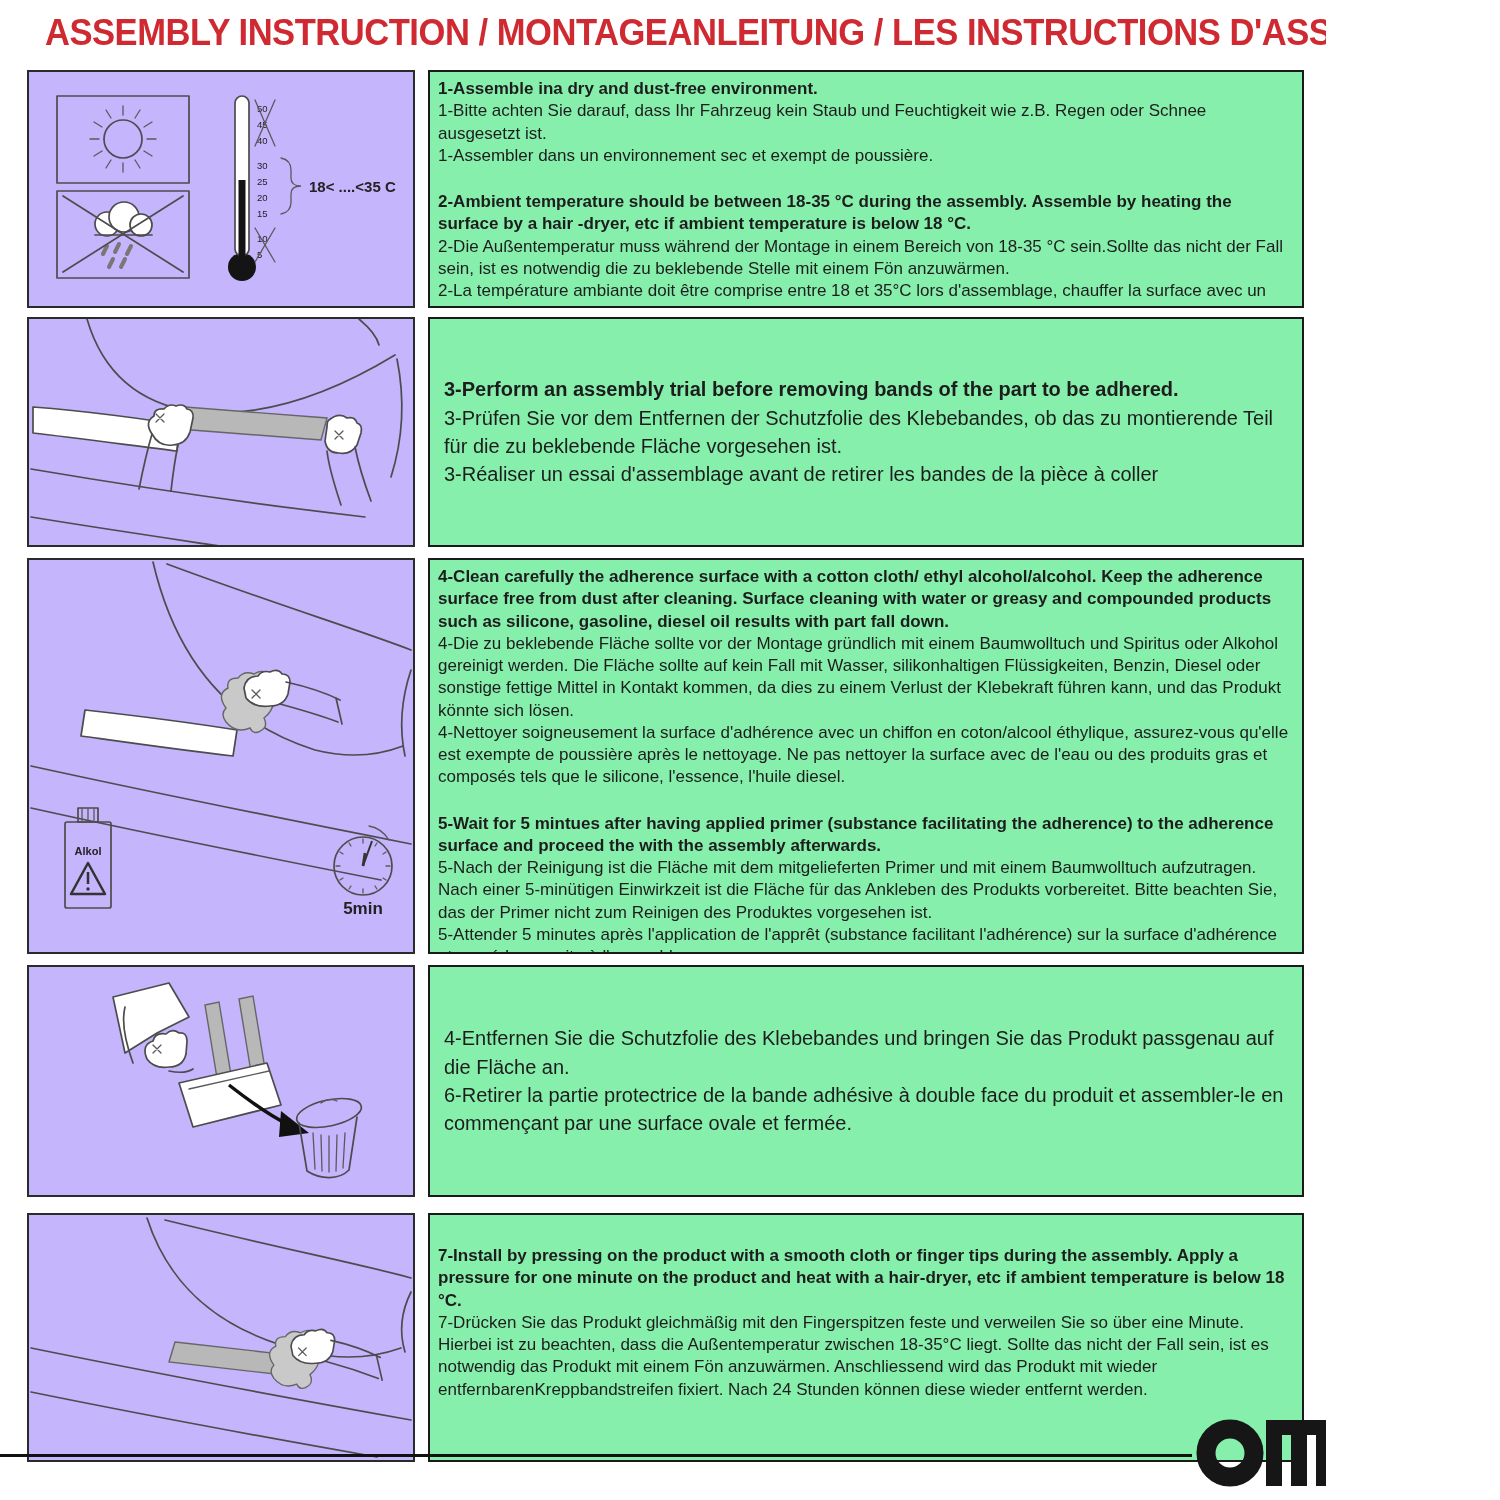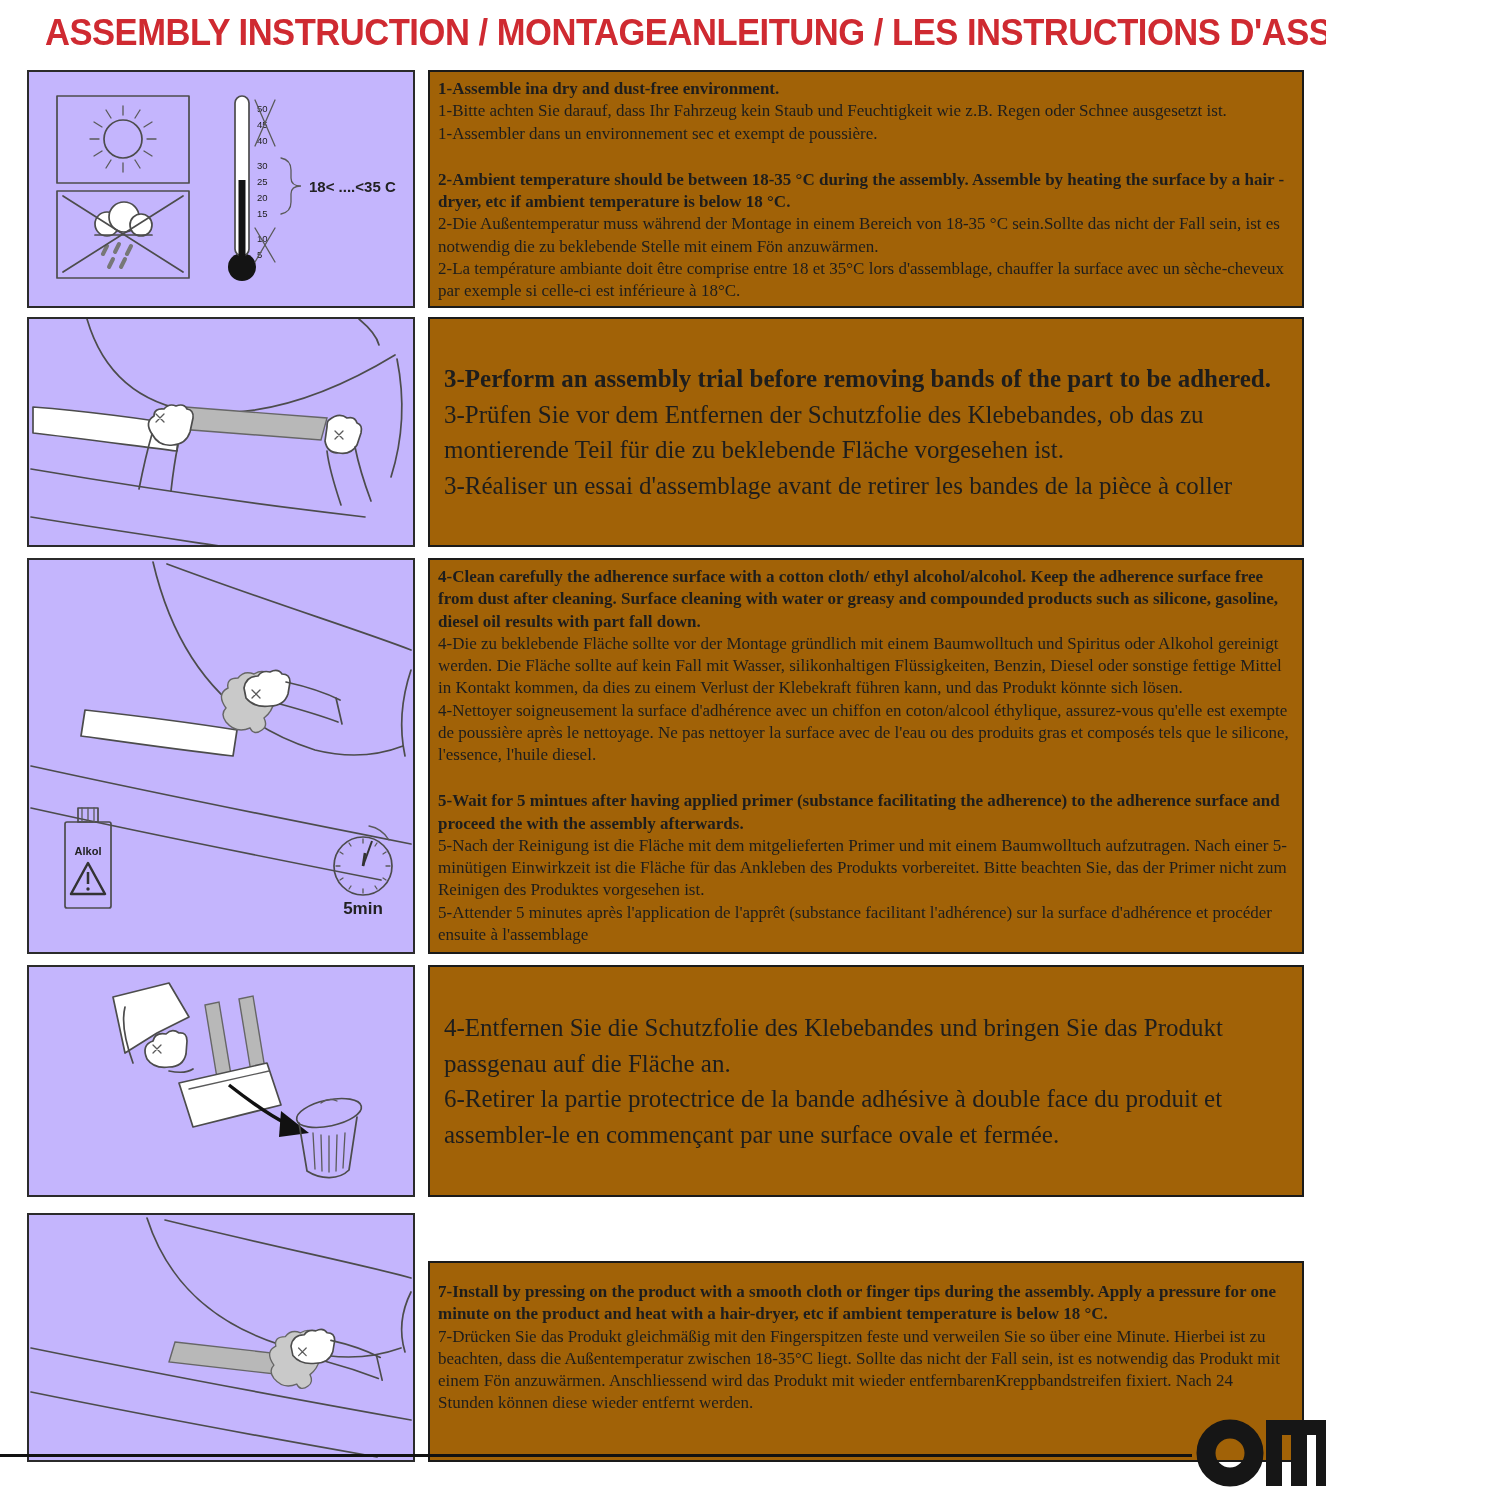"1-Assemble ina dry and dust-free" .text-box { background: #a16207 -> #86efac; font-family: Liberation Serif, serif -> none }
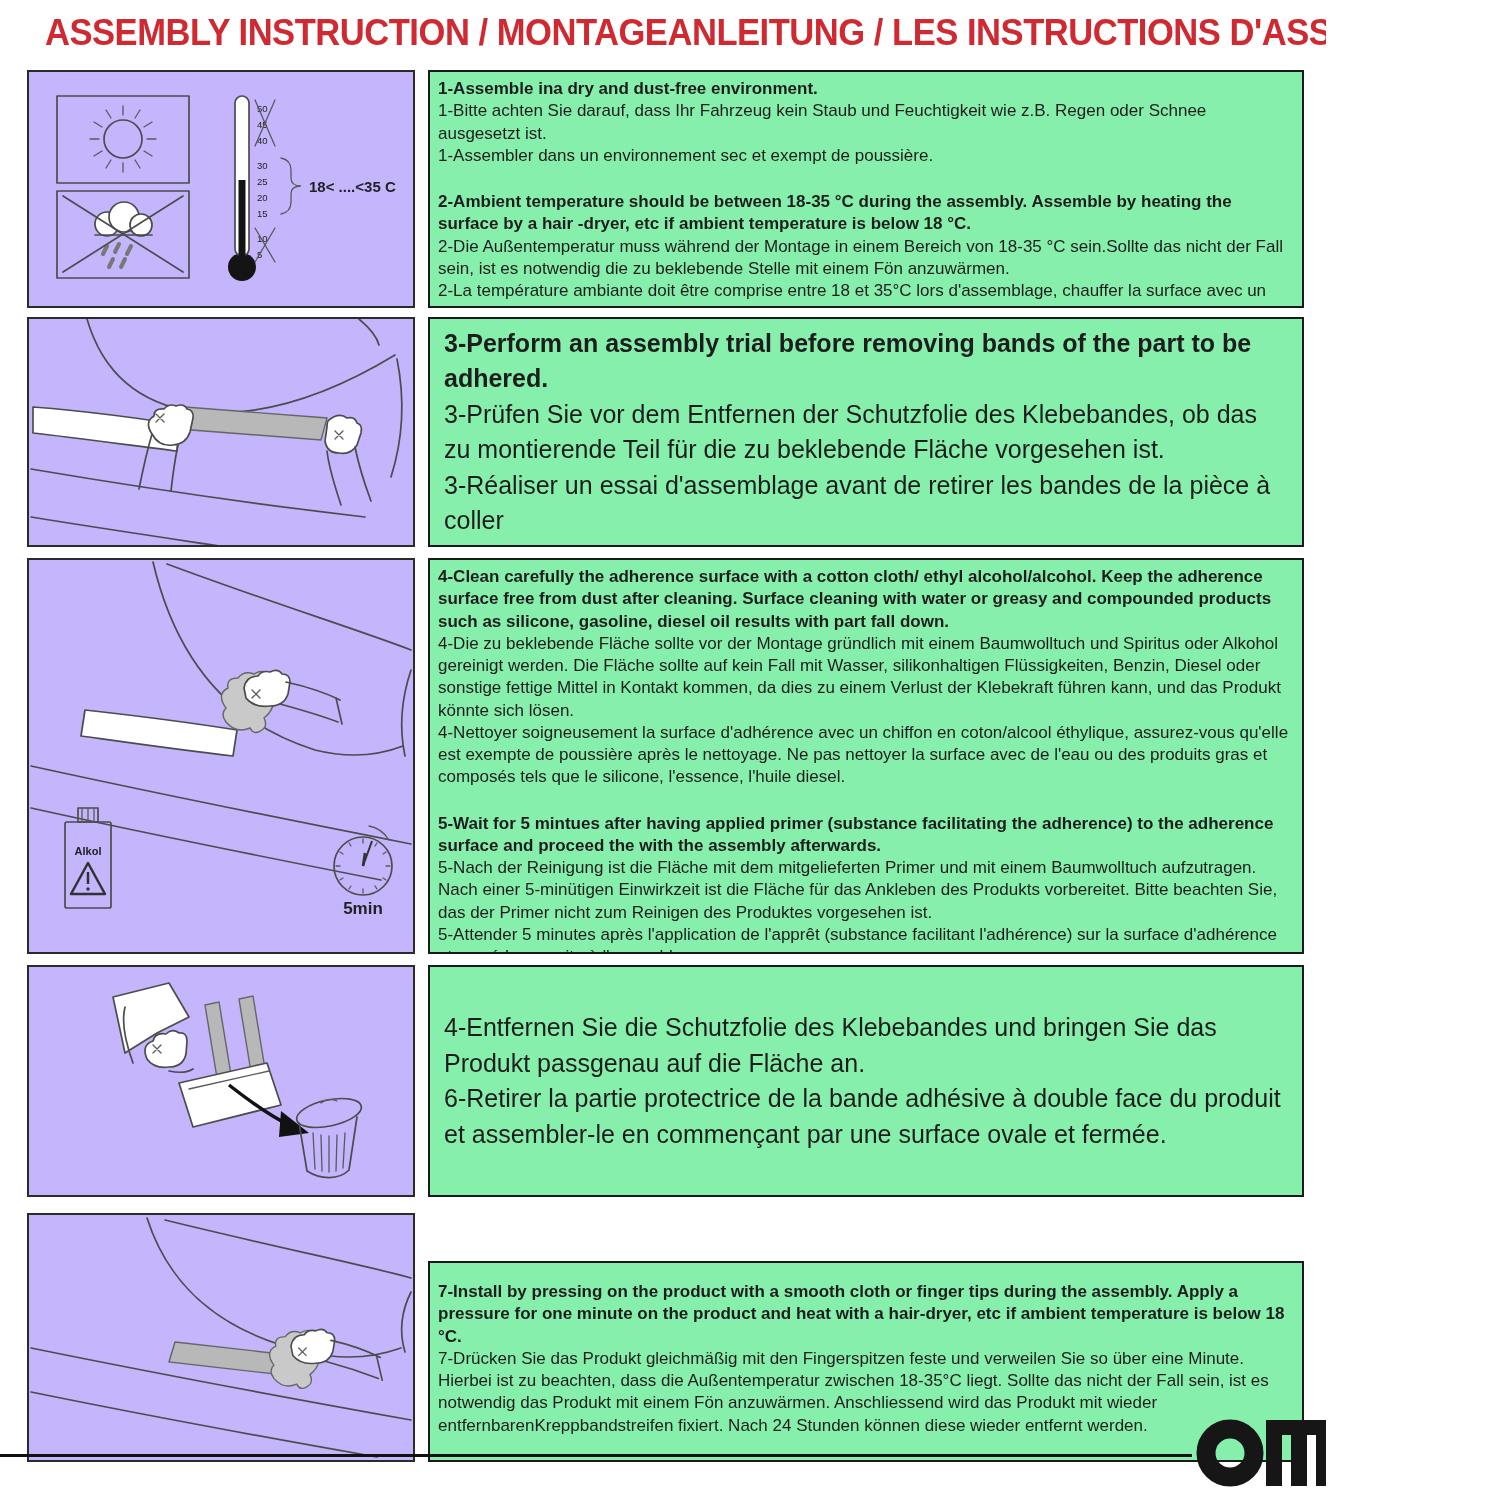"3-Perform an assembly trial before" .large-text .para { font-size: 25px -> 20px }
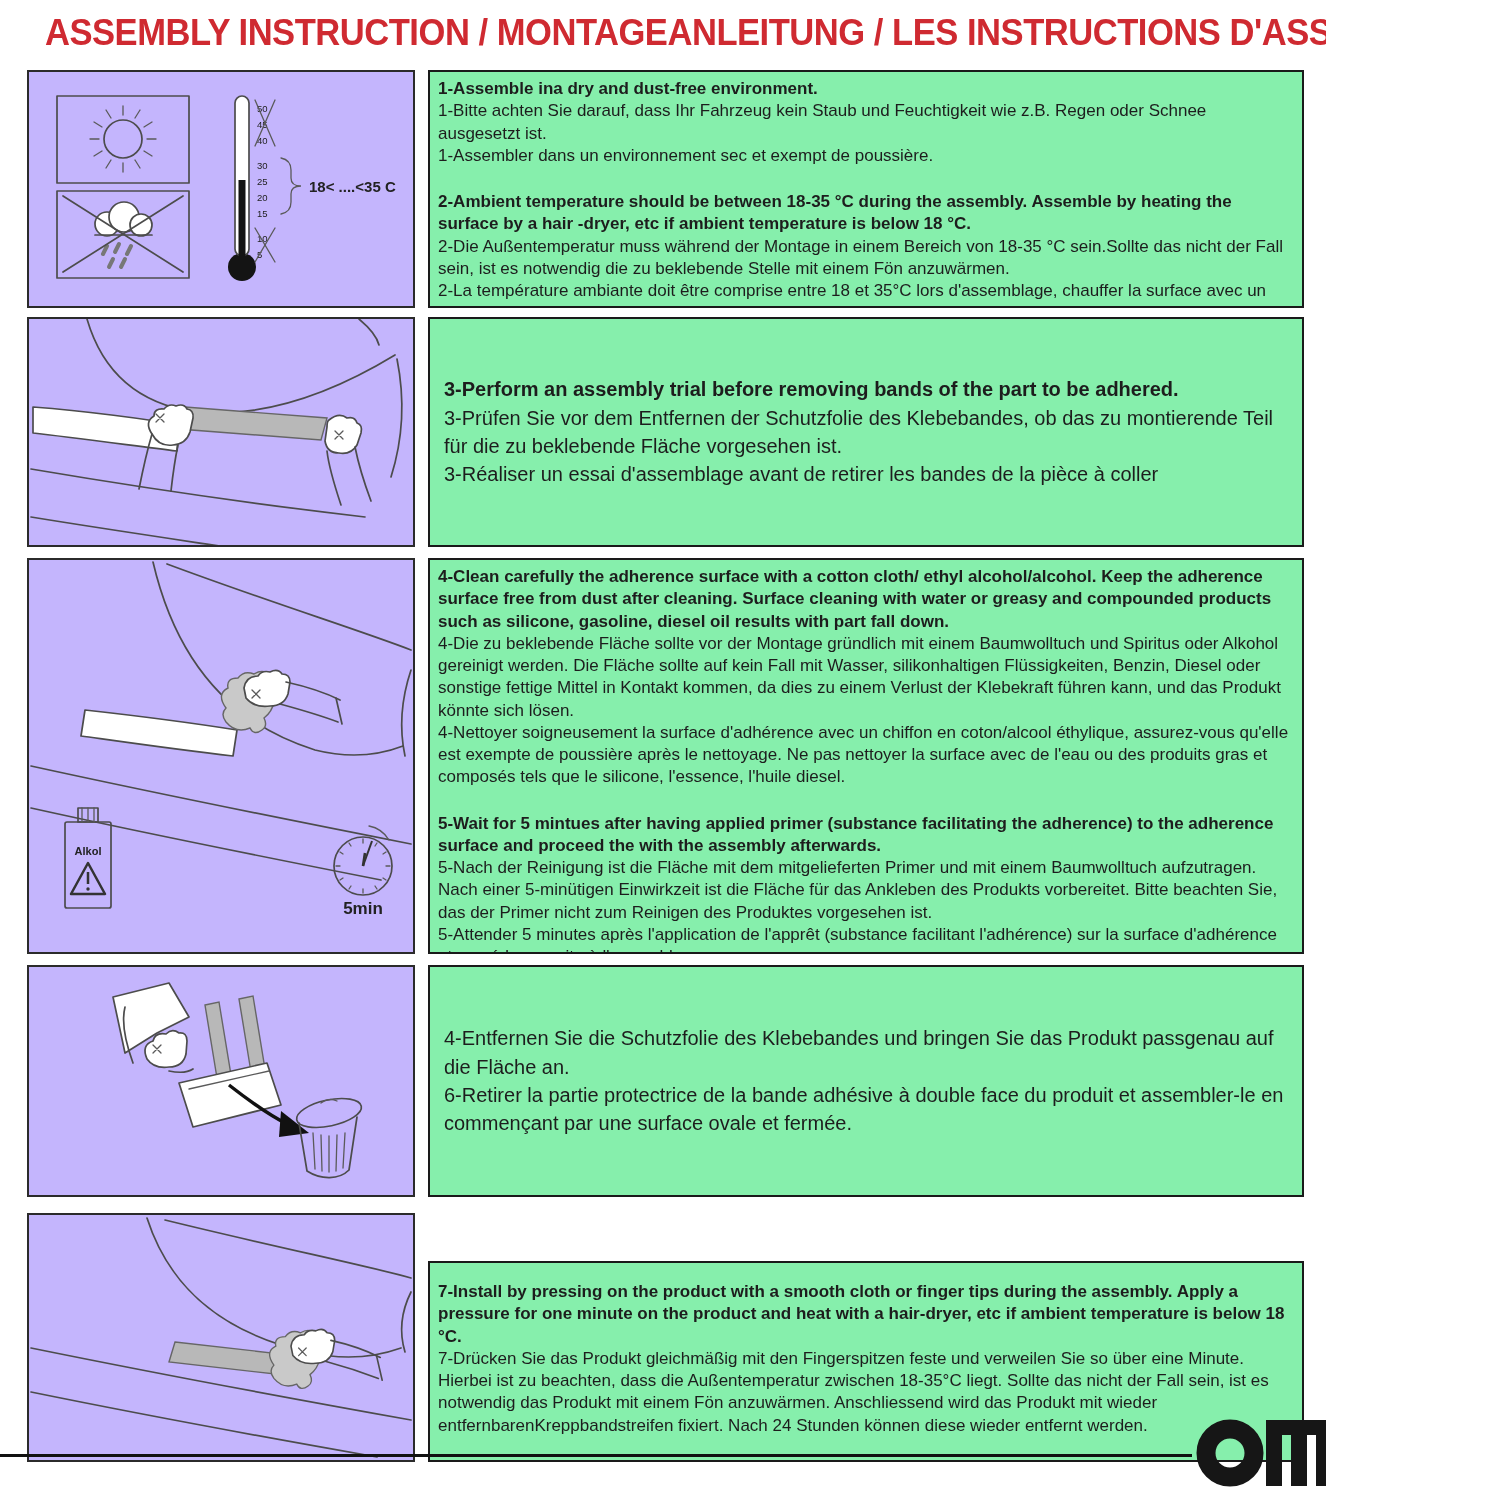"7-Install by pressing on the" .text-box.pad-top { margin-top: 48px -> none; padding-top: 18px -> 30px }
